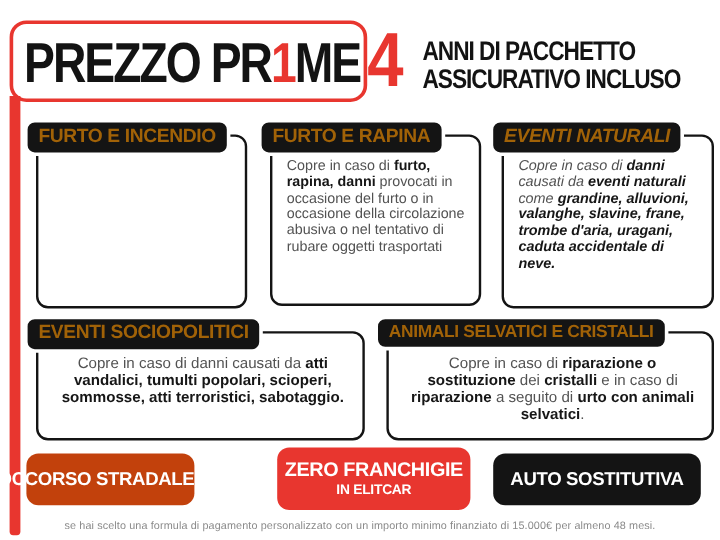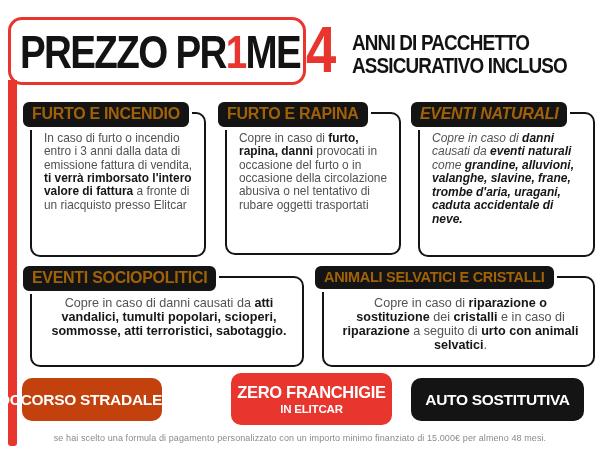"In caso di furto o" div.body { html: <div><span>In caso di furto o incendio entro i 3 anni dalla data di emissione fattura di vendita, </span><b>ti verrà rimborsato l'intero valore di fattura</b><span> a fronte di un riacquisto presso Elitcar</span></div> -> none }
